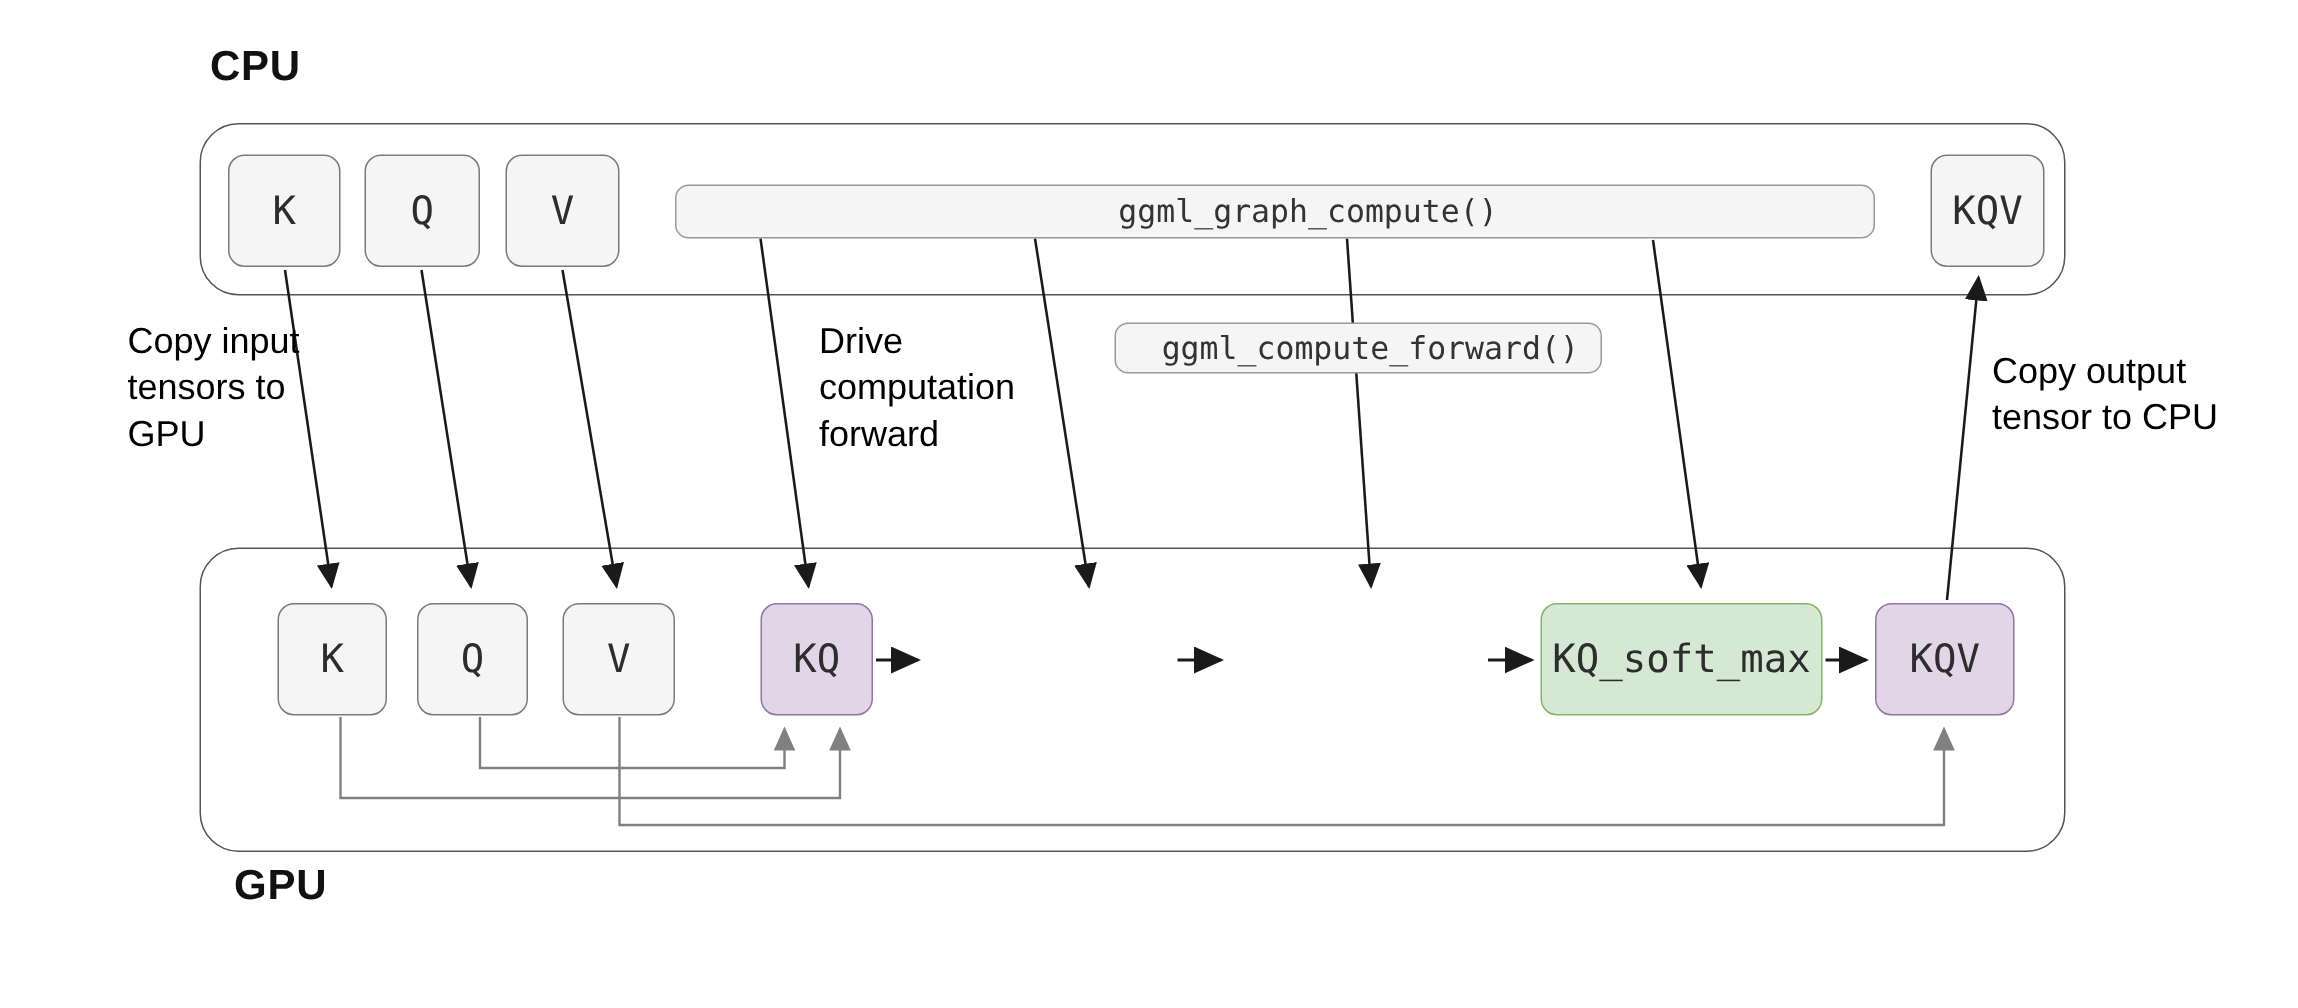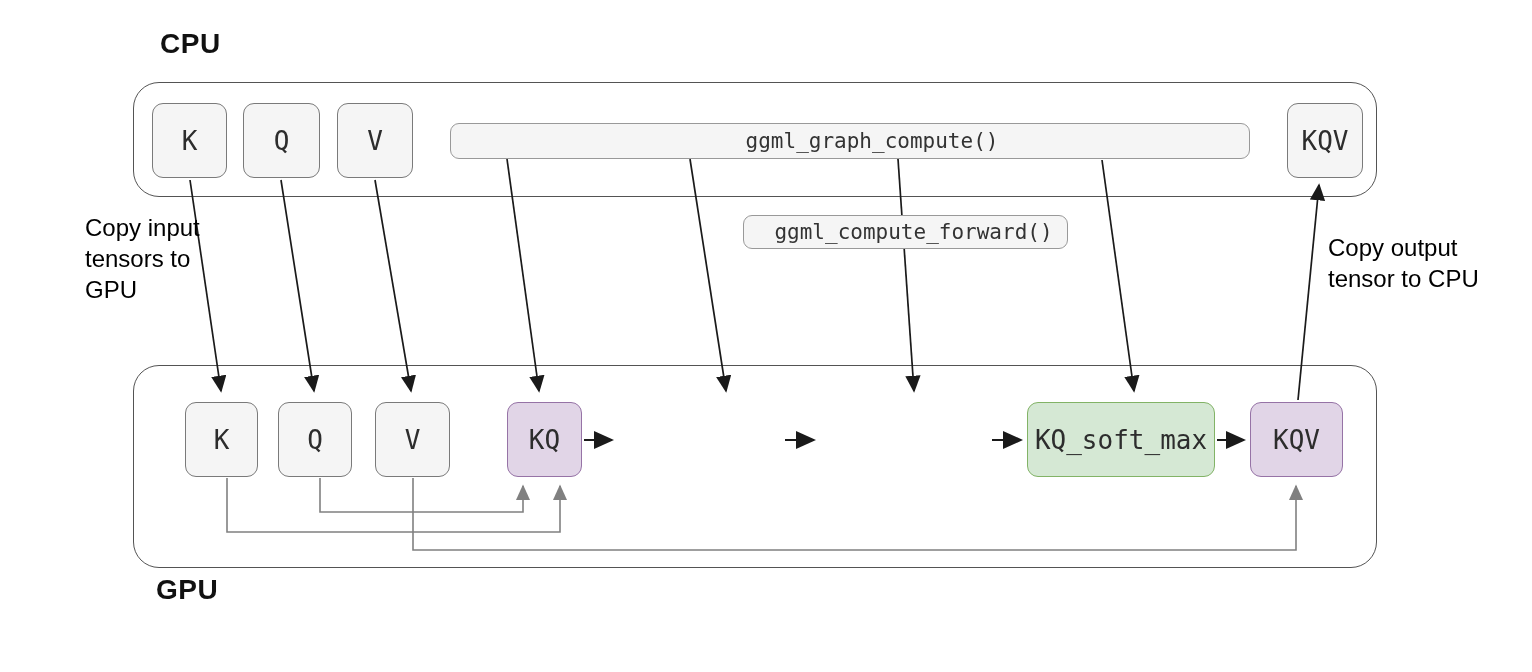"CPU" div.section-label { left: 160px -> 140px }
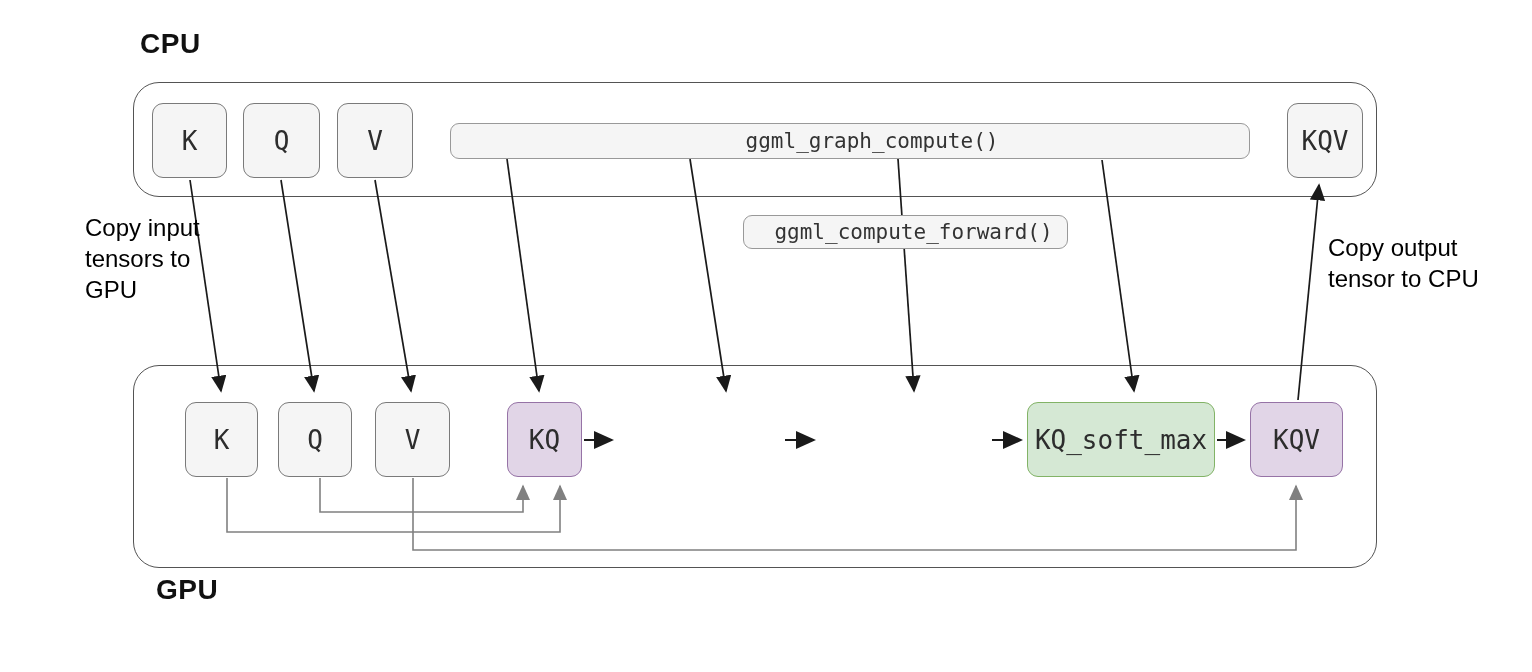"Drive" div.annotation { html: none -> <div> <div>Drive</div> <div>computation</div> <div>forward</div> </div> }
